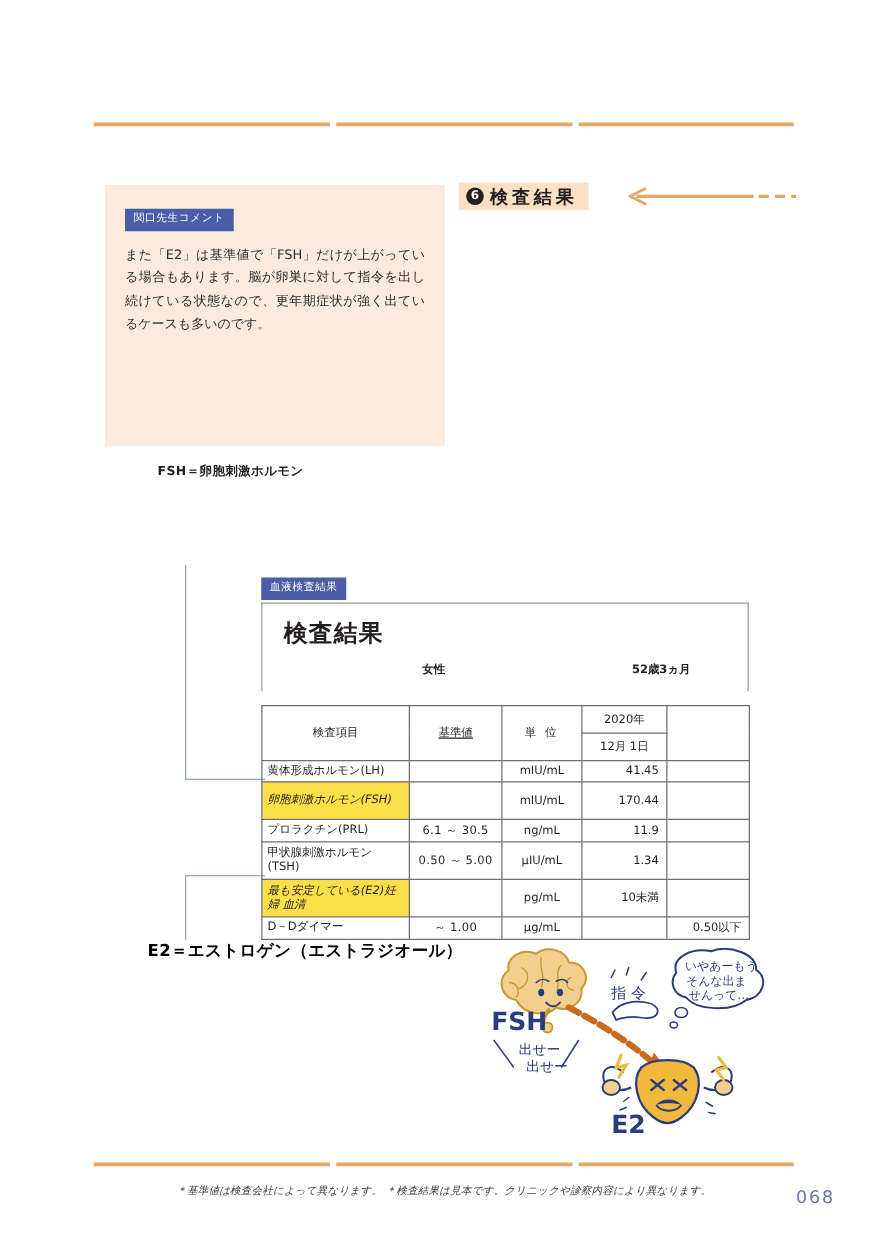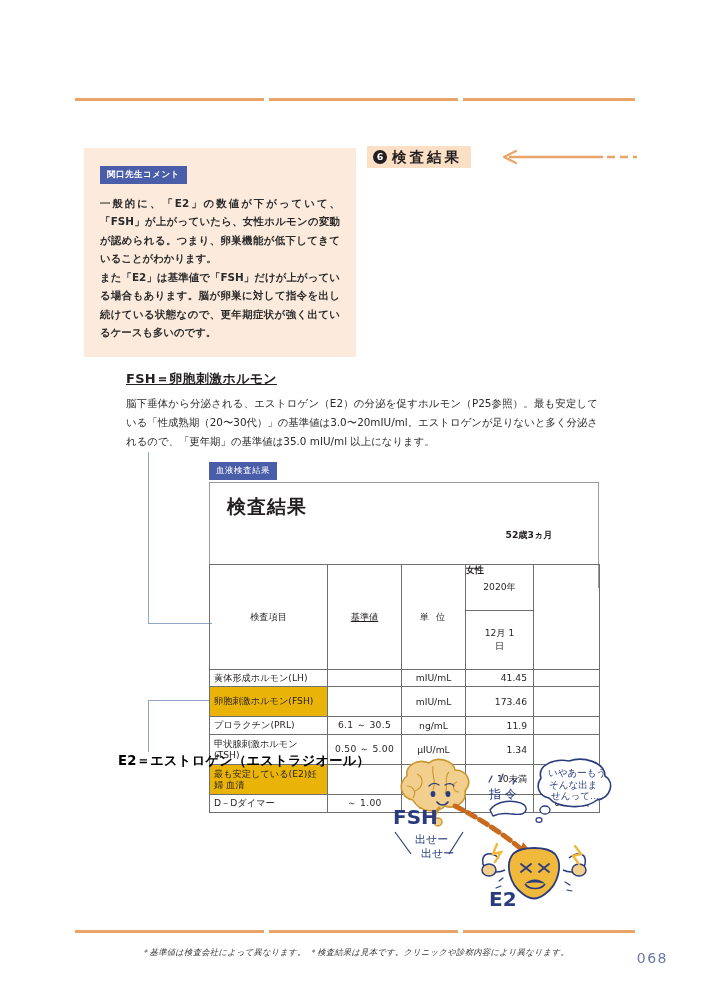"関口先生コメント" #comment-box { font-weight: bold -> none }
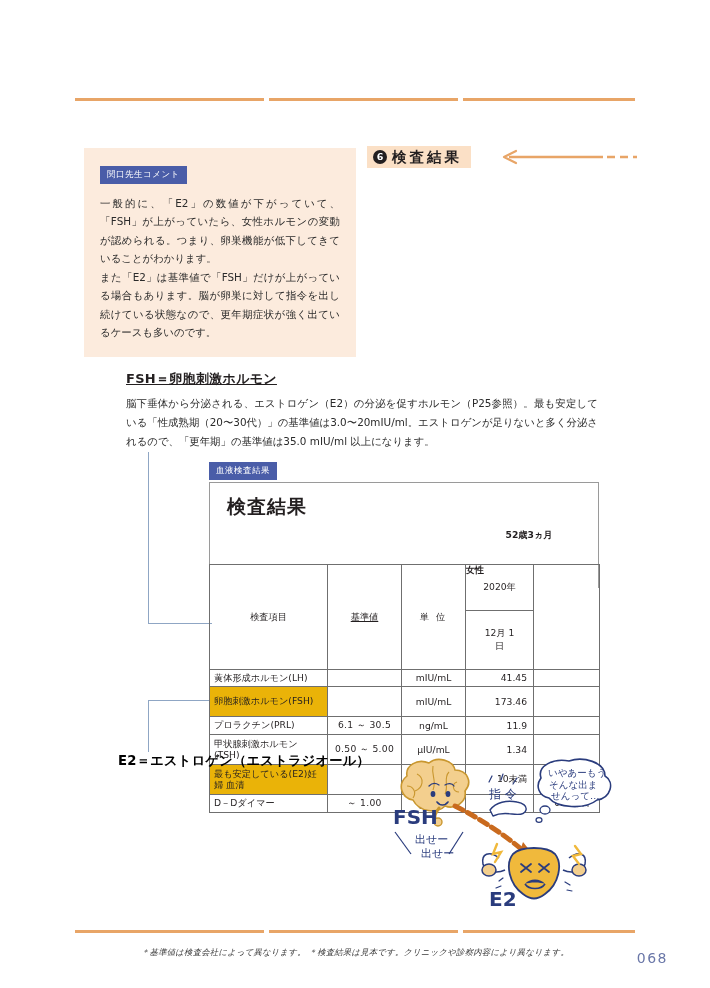"一般的に、「E2」の数値が下がっていて、「FSH」が上がっていたら、女性ホルモン" p { html: <p>一般的に、「E2」の数値が下がっていて、「FSH」が上がっていたら、女性ホルモンの変動が認められる。つまり、卵巣機能が低下してきていることがわかります。</p> -> none }
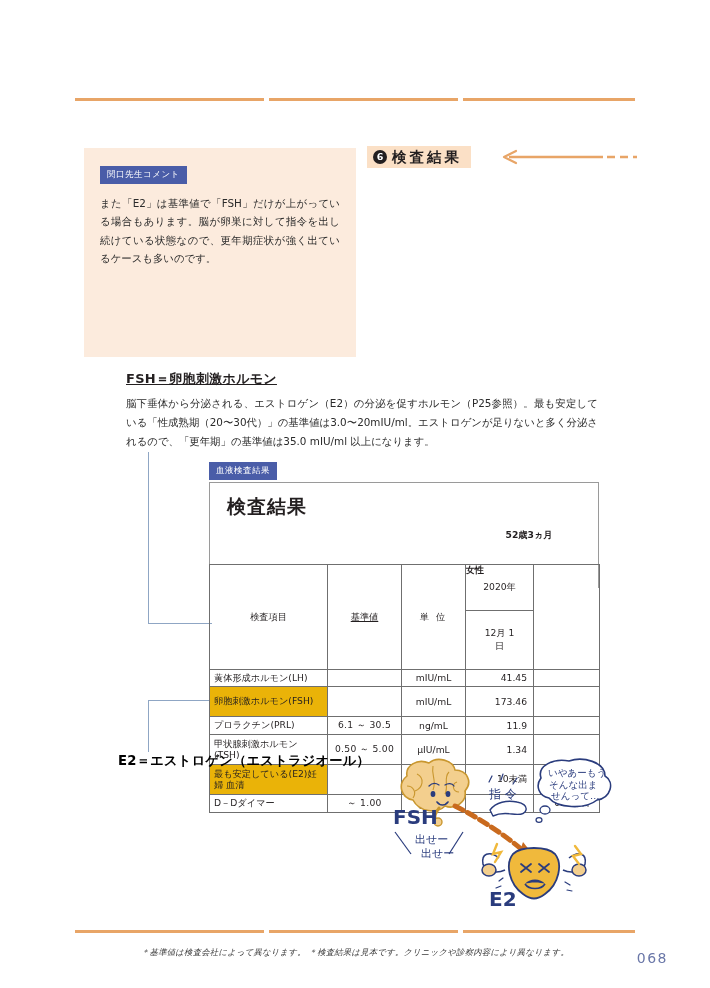"FSH＝卵胞刺激ホルモン" #fsh-head { font-size: 13px -> 10px; text-decoration: underline -> none }
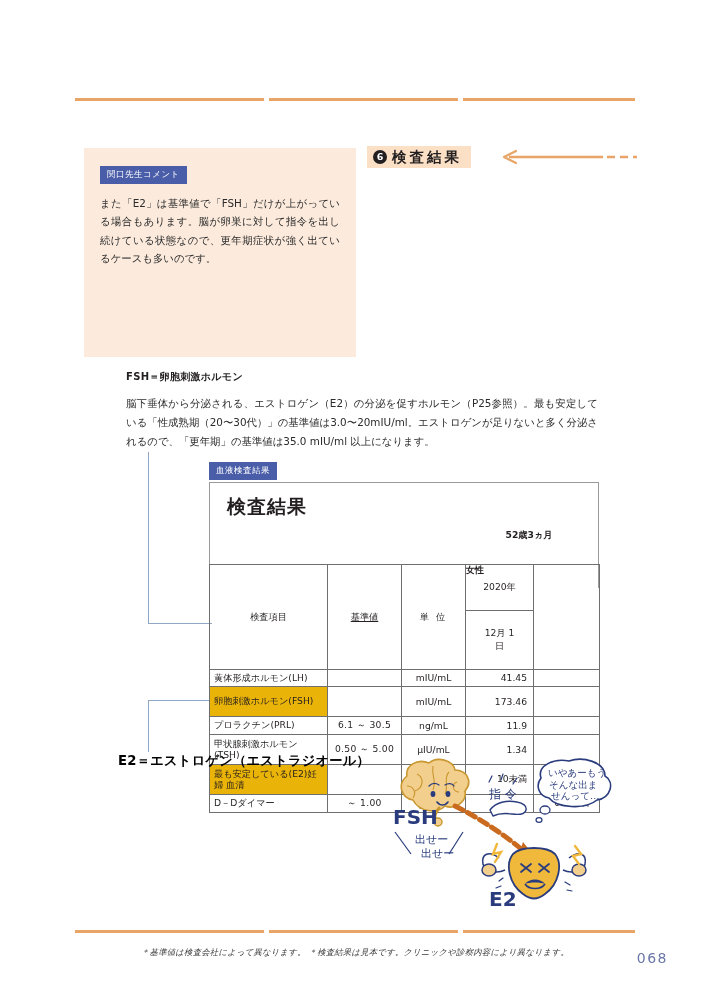"脳下垂体から分泌される、エストロゲン（E2）の分泌を促すホルモン（P25参照）。" div { html: <div> <p>脳下垂体から分泌される、エストロゲン（E2）の分泌を促すホルモン（P25参照）。最も安定している「性成熟期（20〜30代）」の基準値は3.0〜20mIU/ml。エストロゲンが足りないと多く分泌されるので、「更年期」の基準値は35.0 mIU/ml 以上になります。</p> </div> -> none }
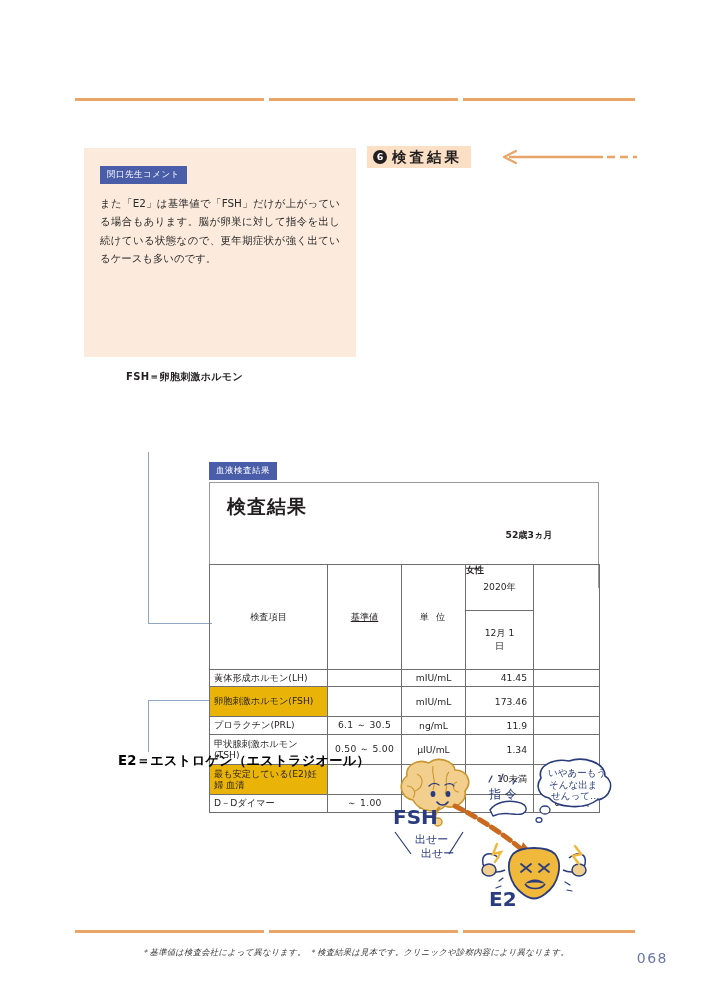"女性" #person-row .sex { margin-top: 35px -> none; text-align: right -> center }
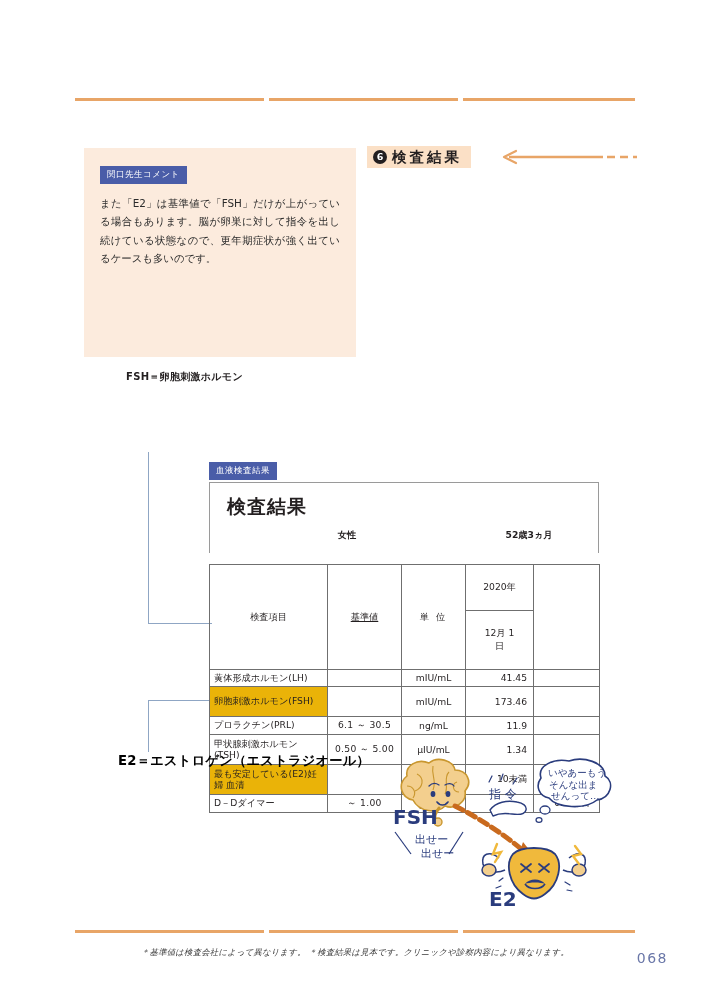"2020年" .hdr-date { padding: 16px !important -> 4px !important }
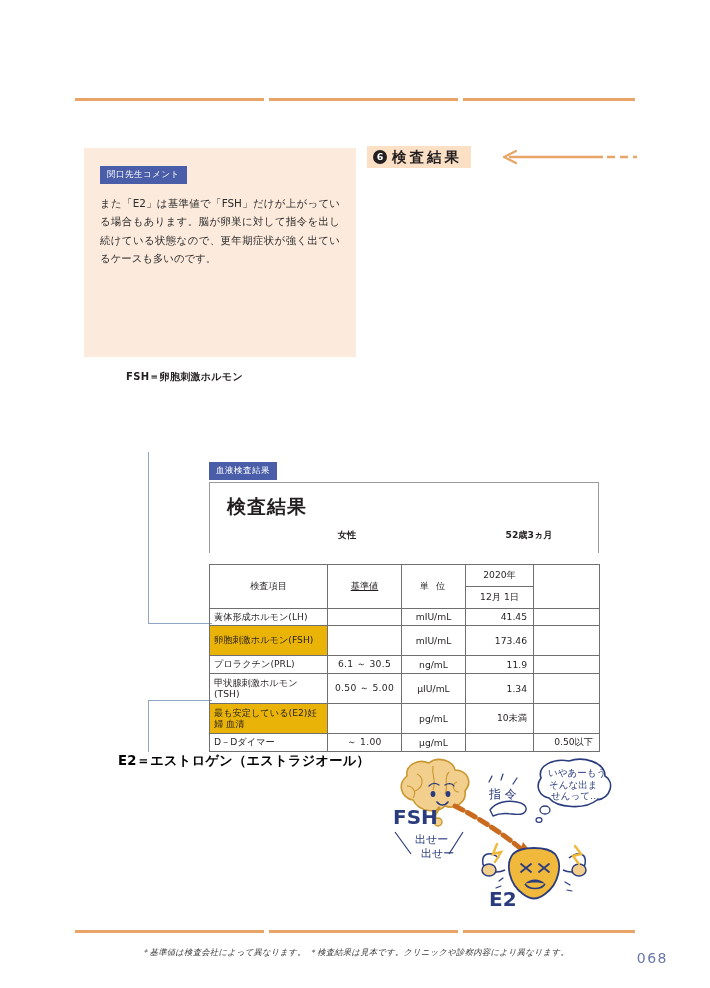"卵胞刺激ホルモン(FSH)" .hl { background: #eab308 -> #fde047; font-style: none -> italic }
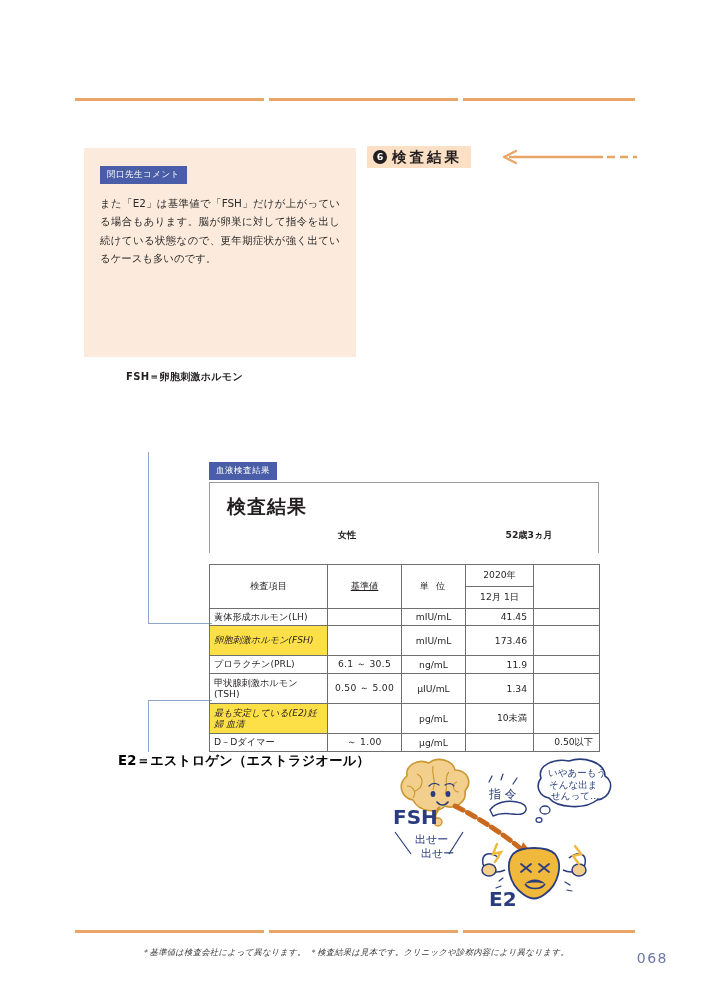"173.46" td.cell-val { text: 173.46 -> 170.44 }
